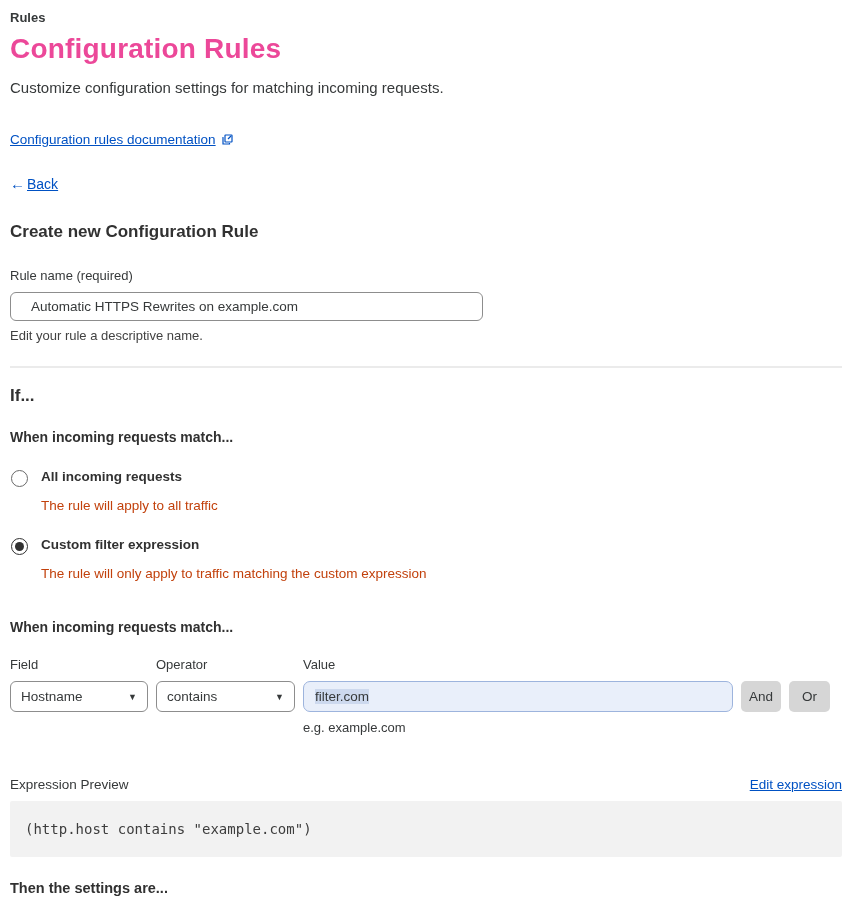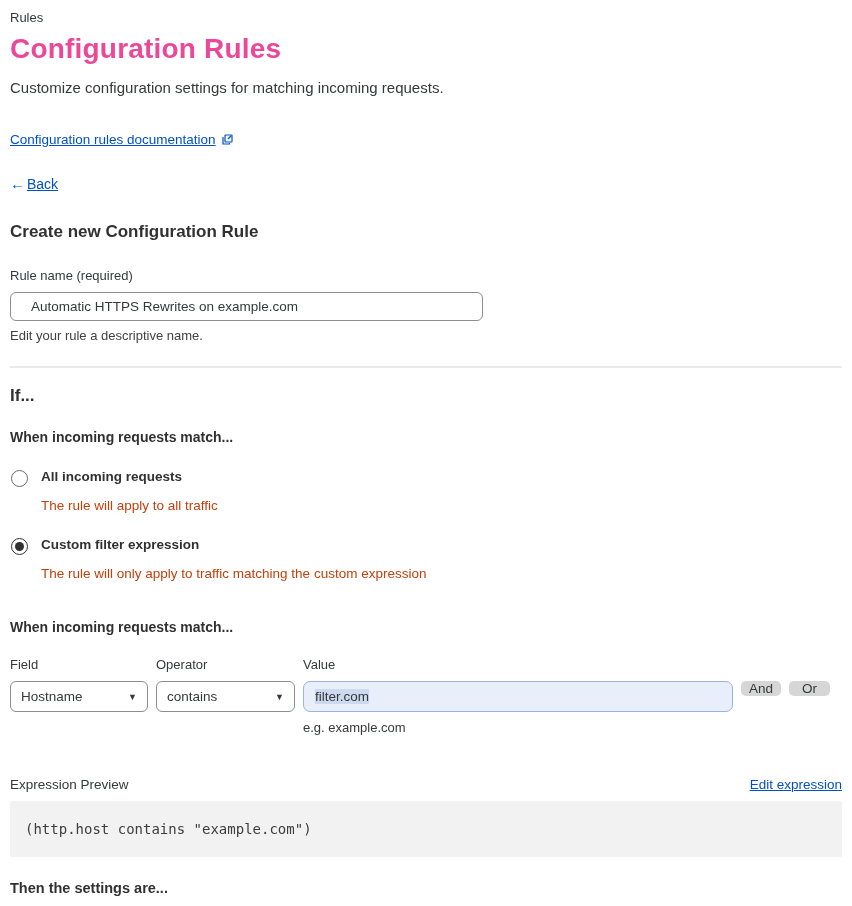"Rules" .breadcrumb { font-weight: normal -> bold }
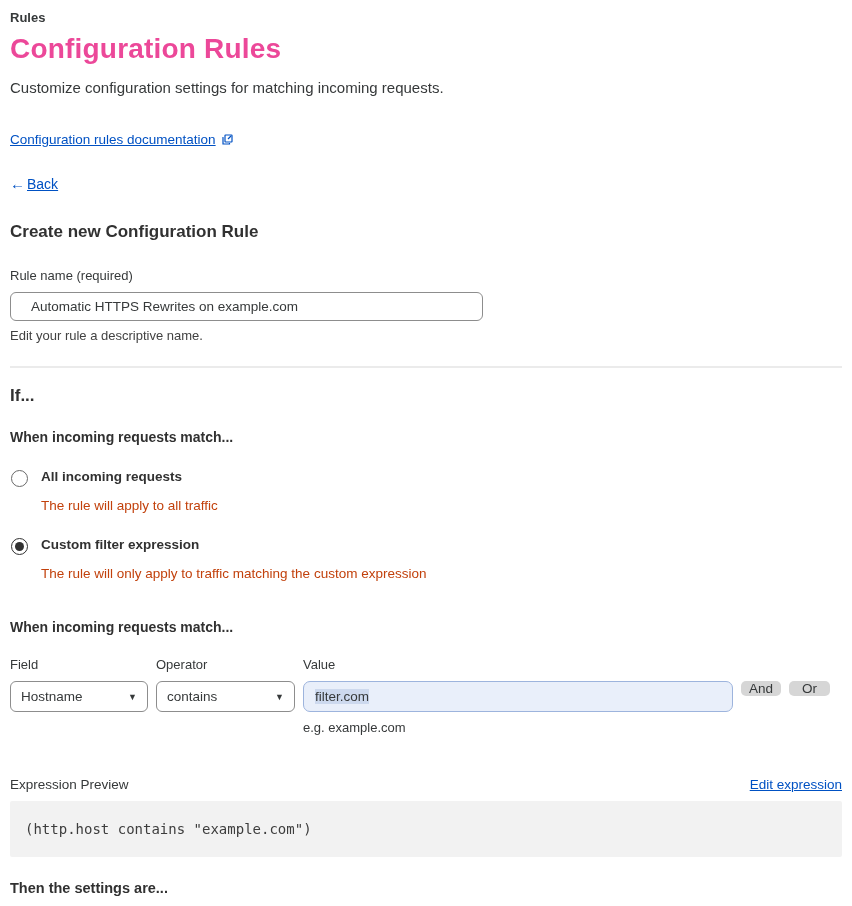"And" .conj-btn { height: 15px -> 31px }
